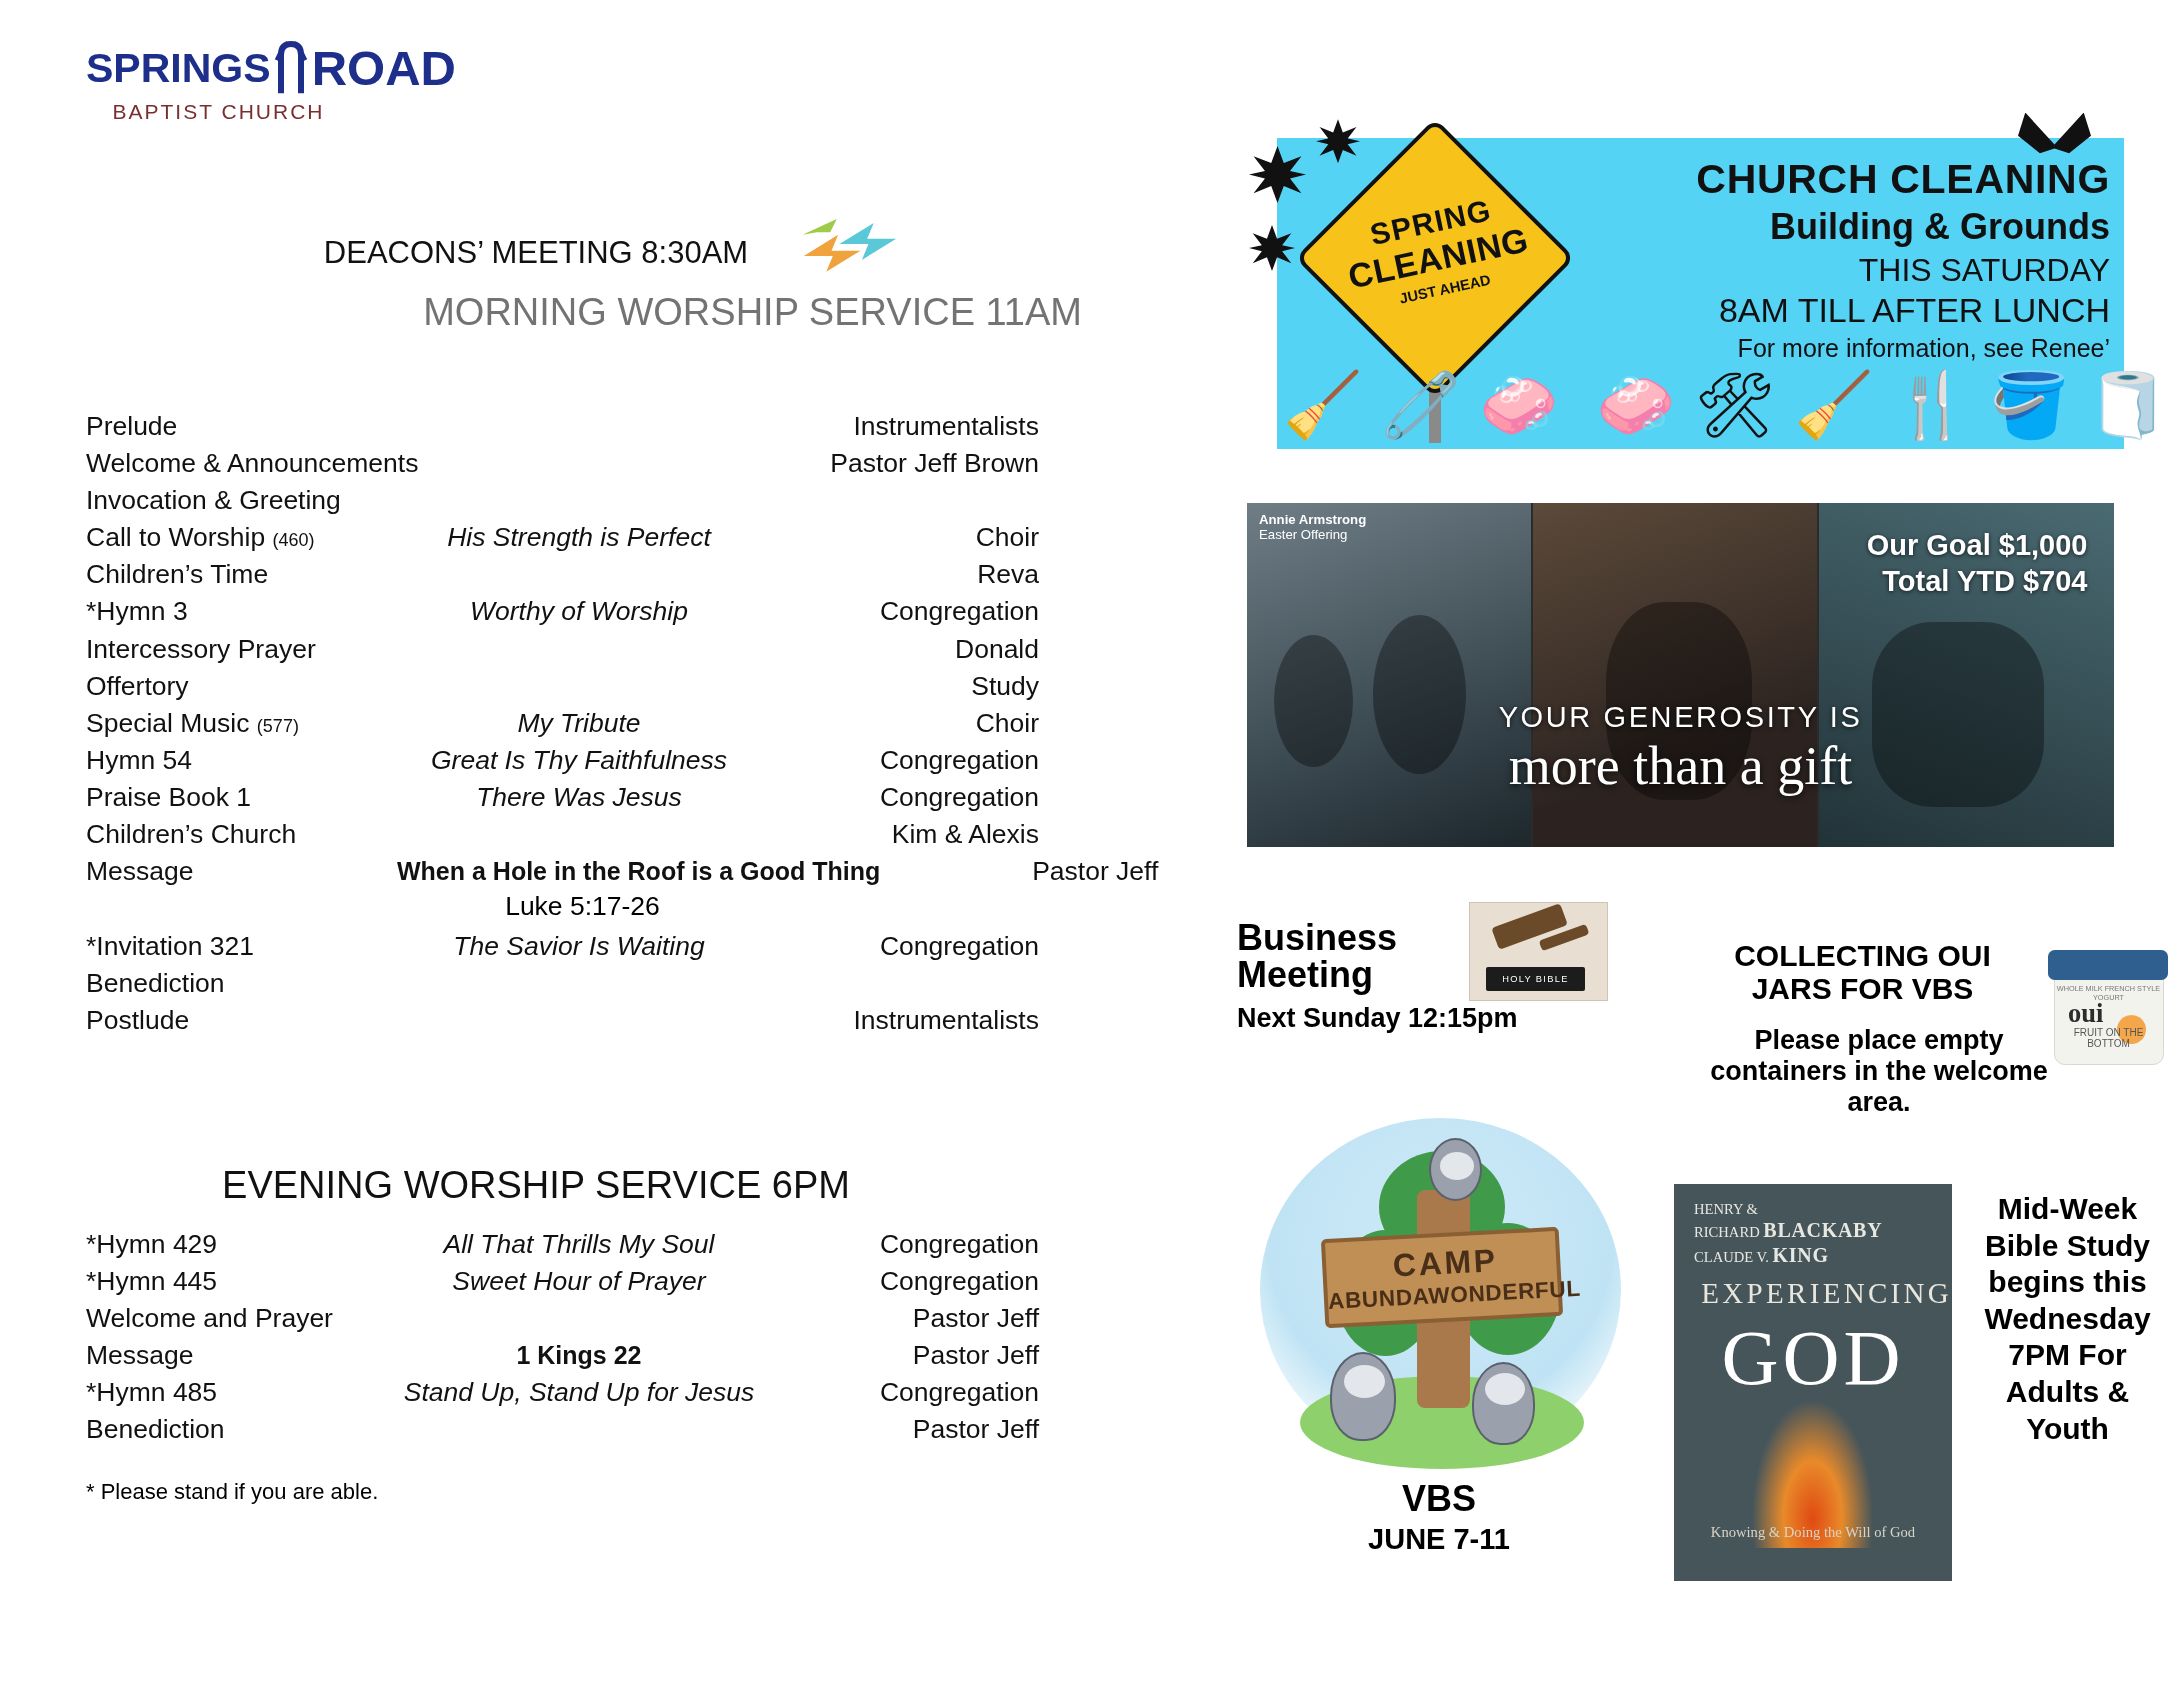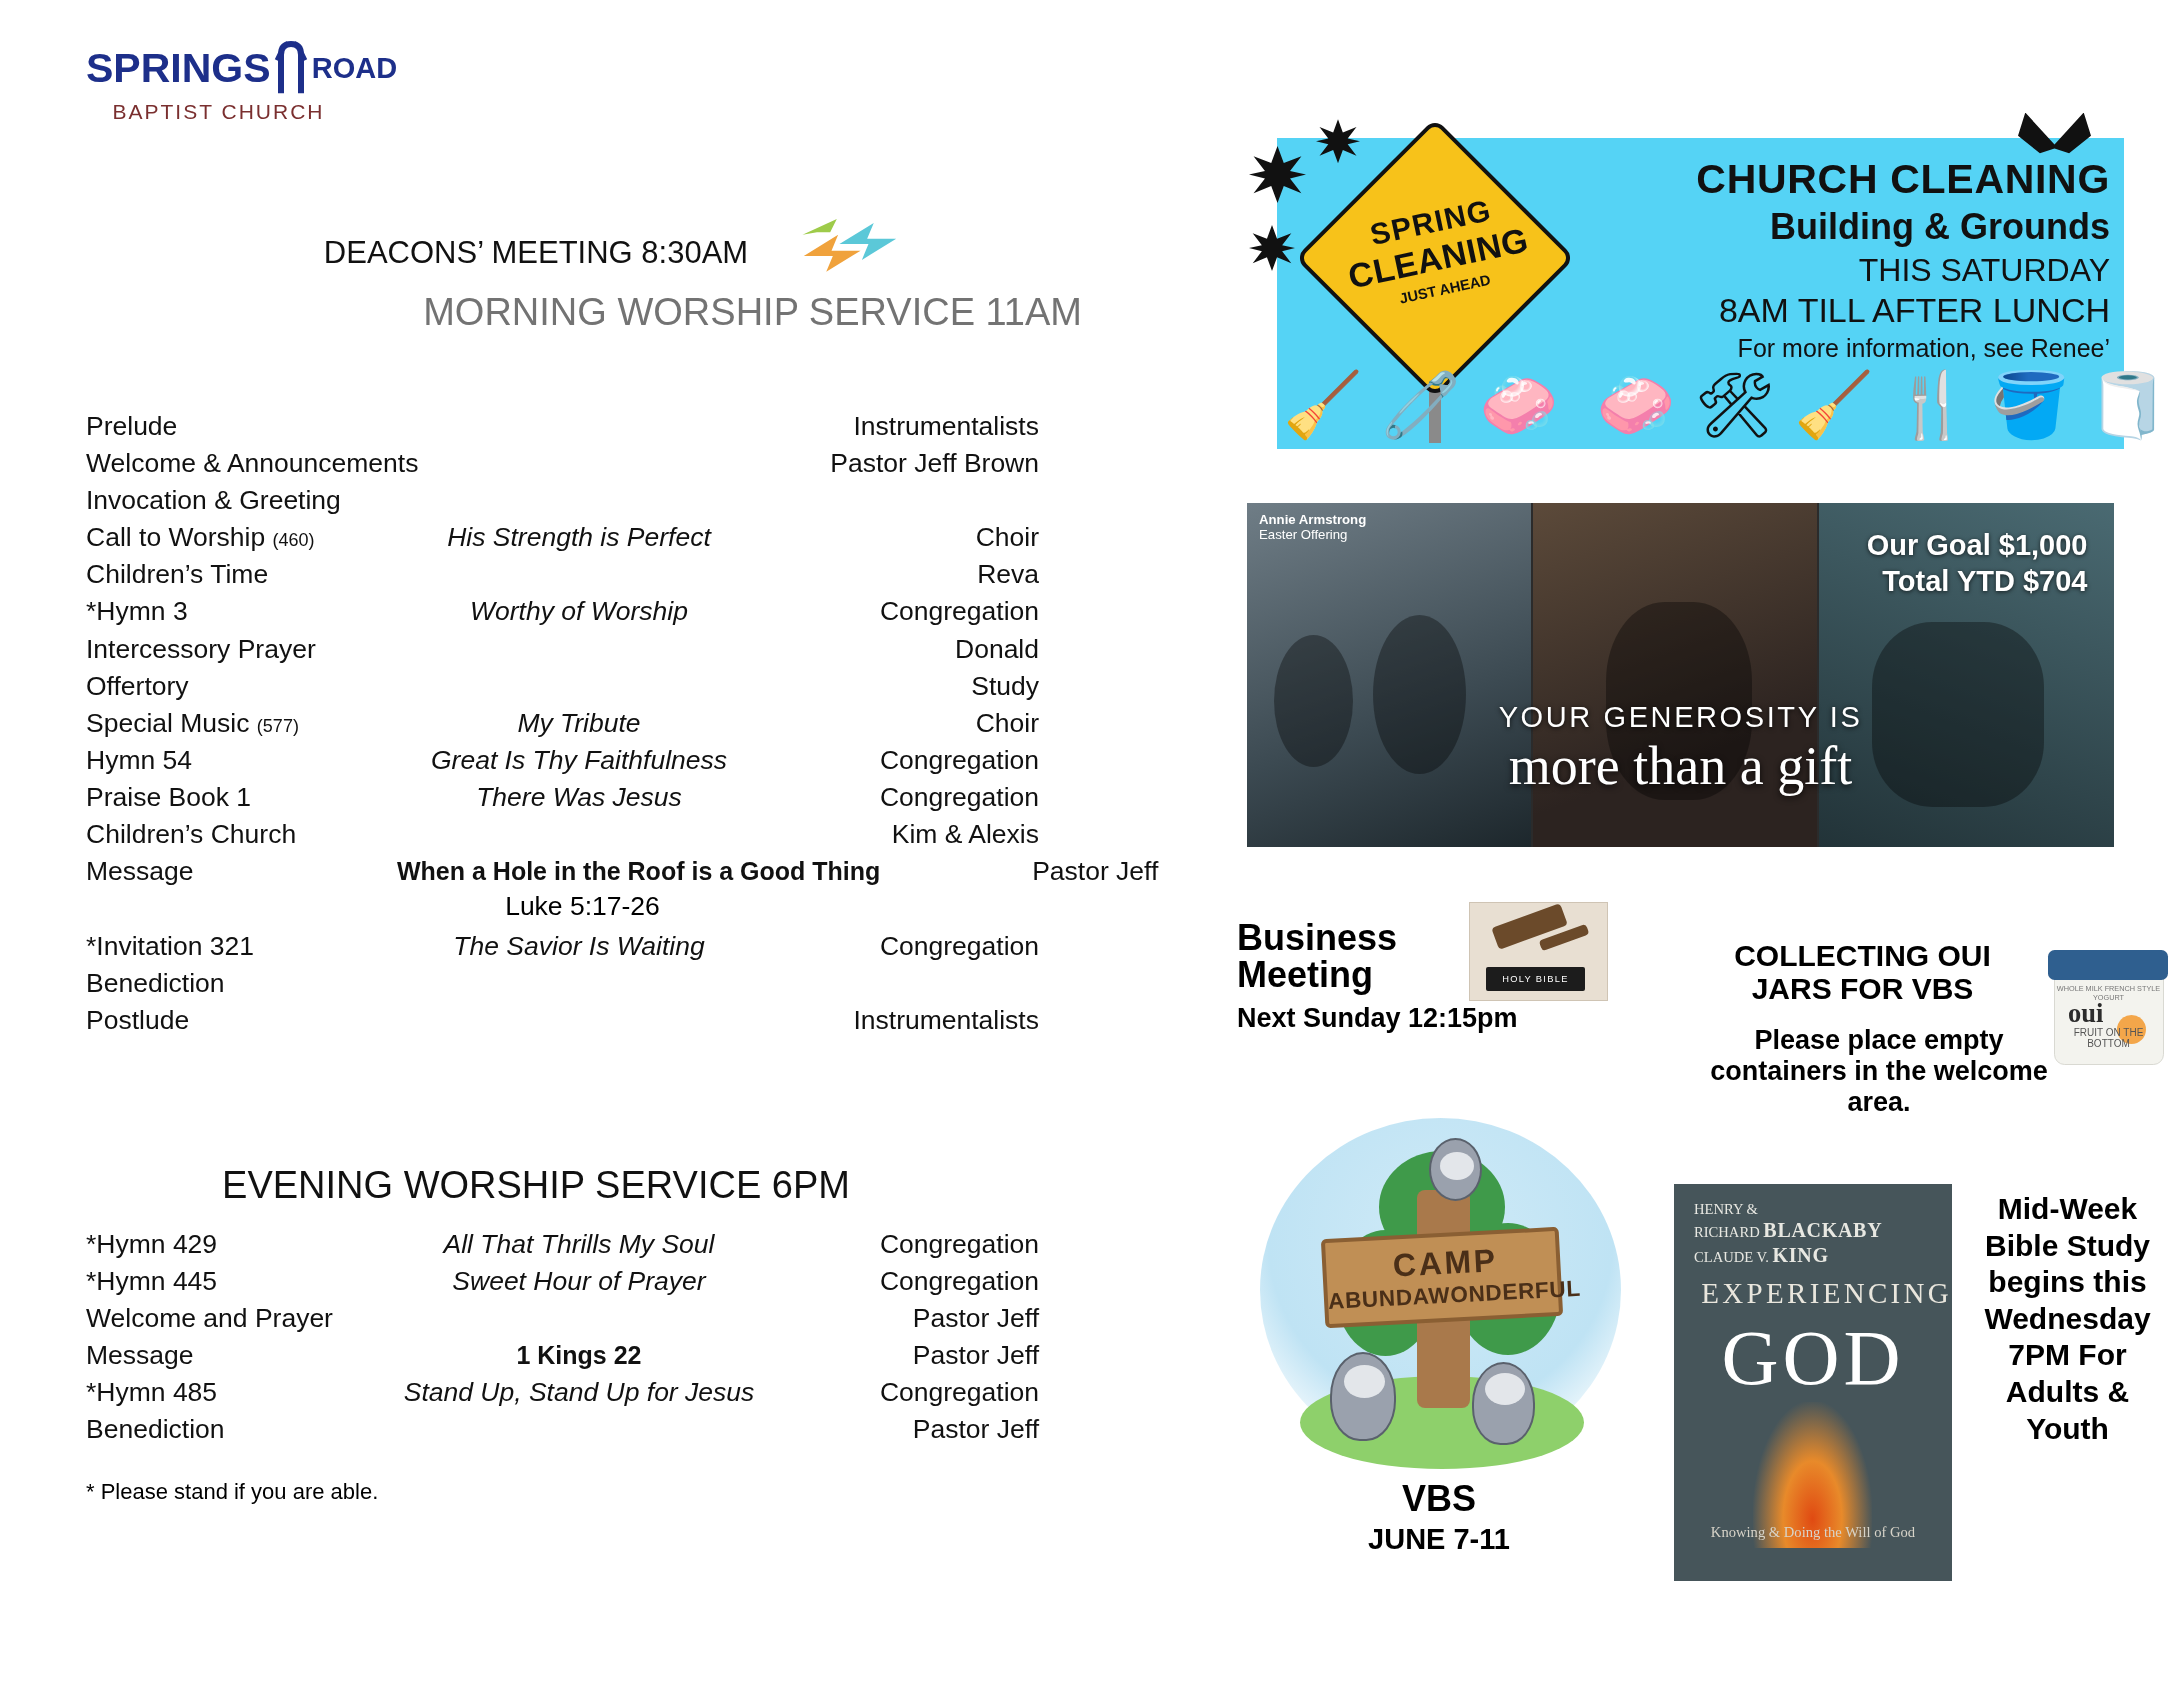"ROAD" .logo-road { font-size: 29px -> 49px }
